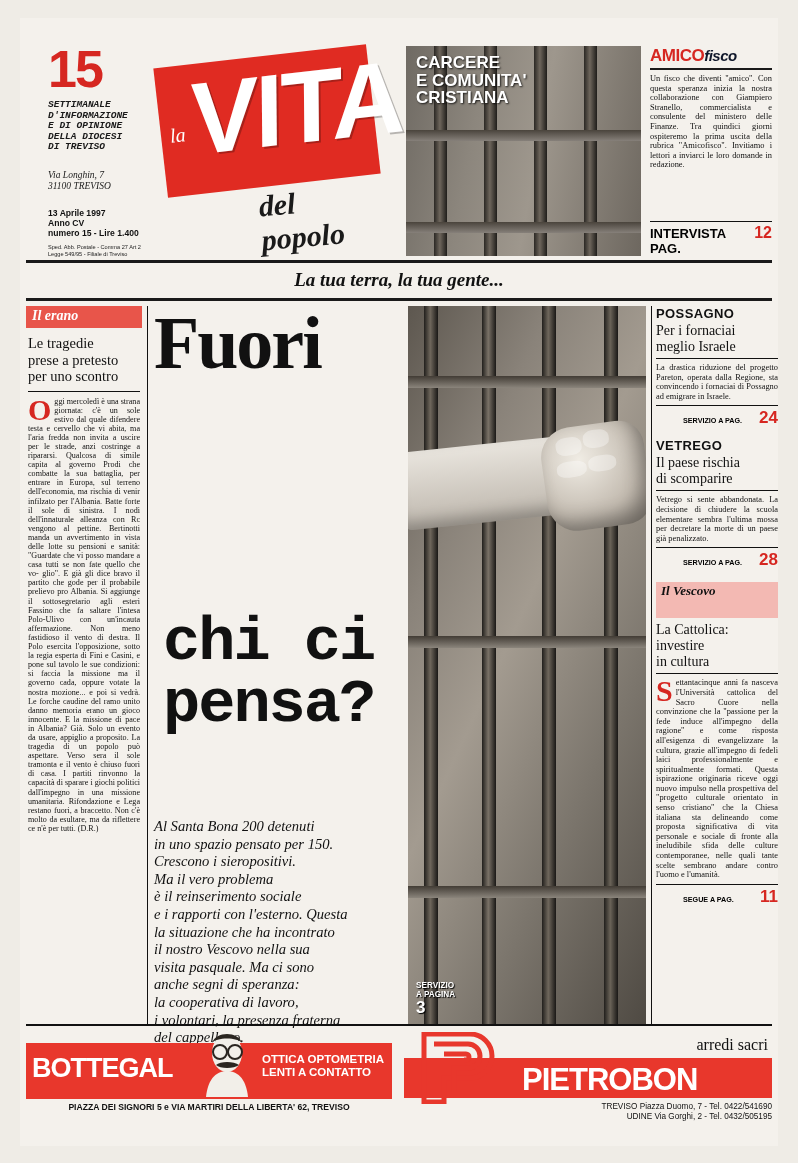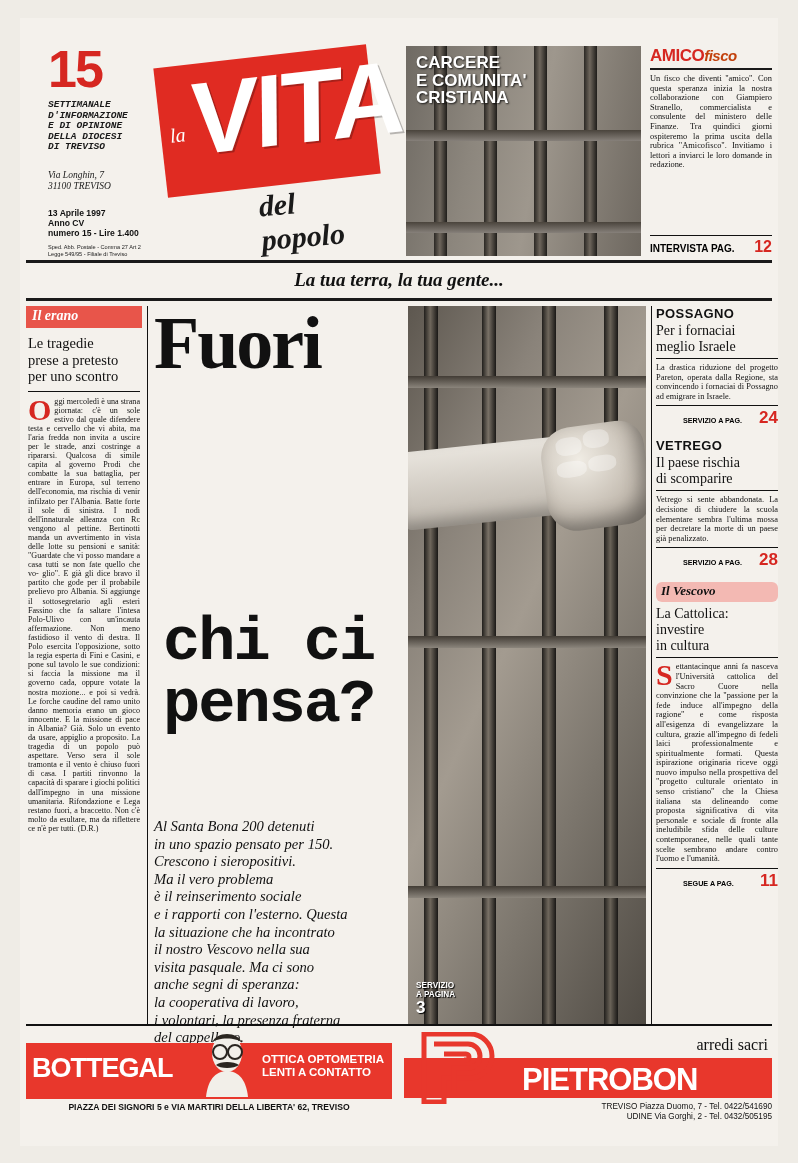"fisco" .amico-head i { color: #c2410c -> #0f172a }
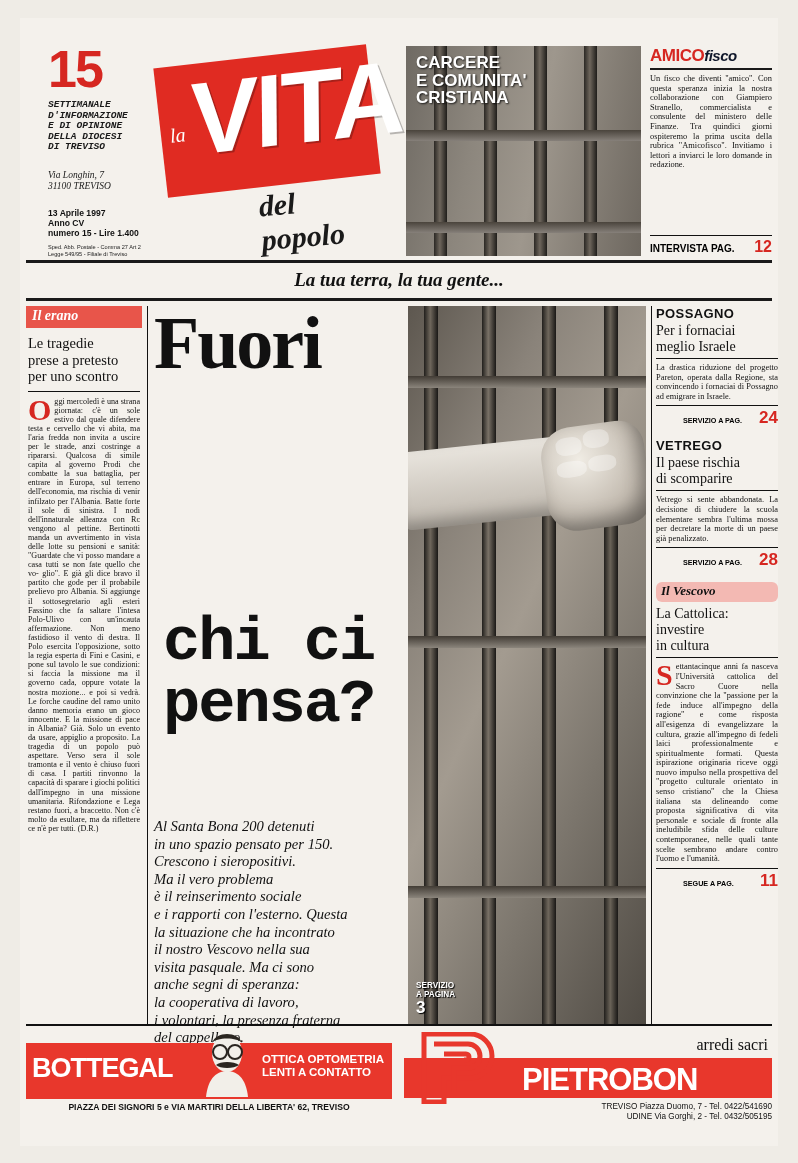"INTERVISTA PAG." .amico-foot span.lbl { font-size: 10px -> 13px }
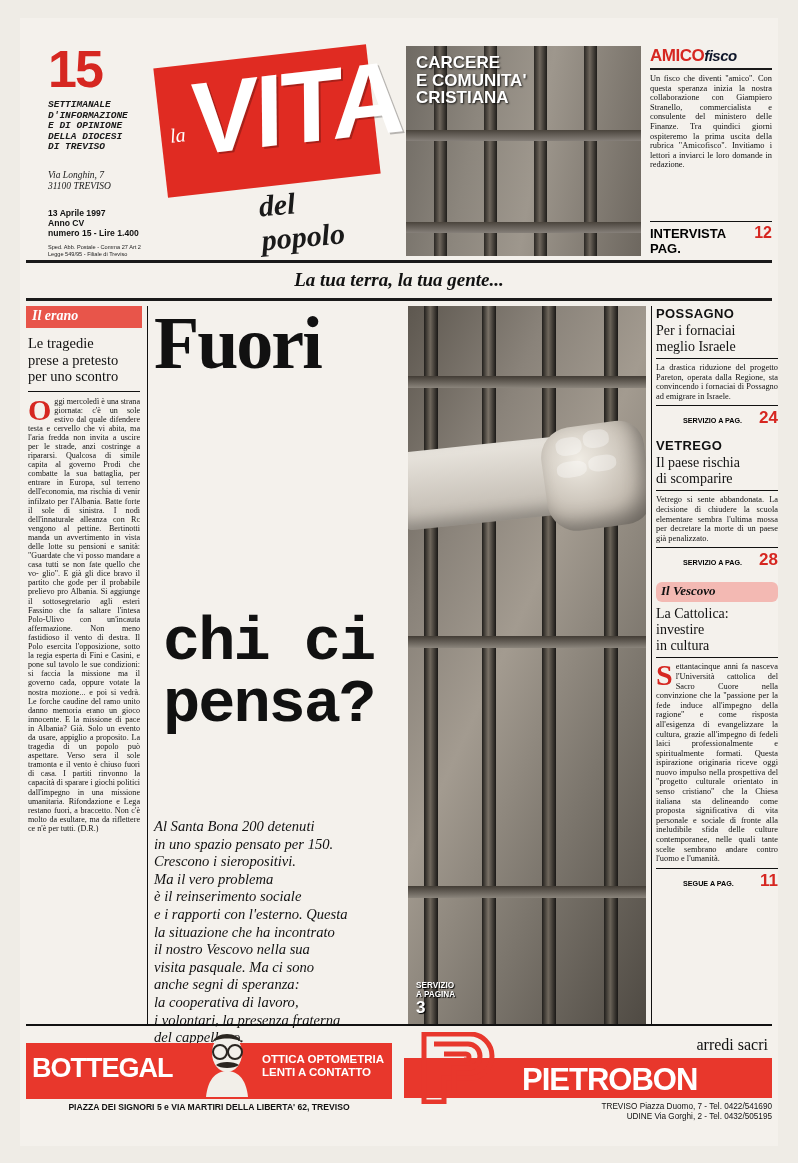"Il Vescovo" .vescovo-band { border-radius: 6px -> none; height: 20px -> 36px }
